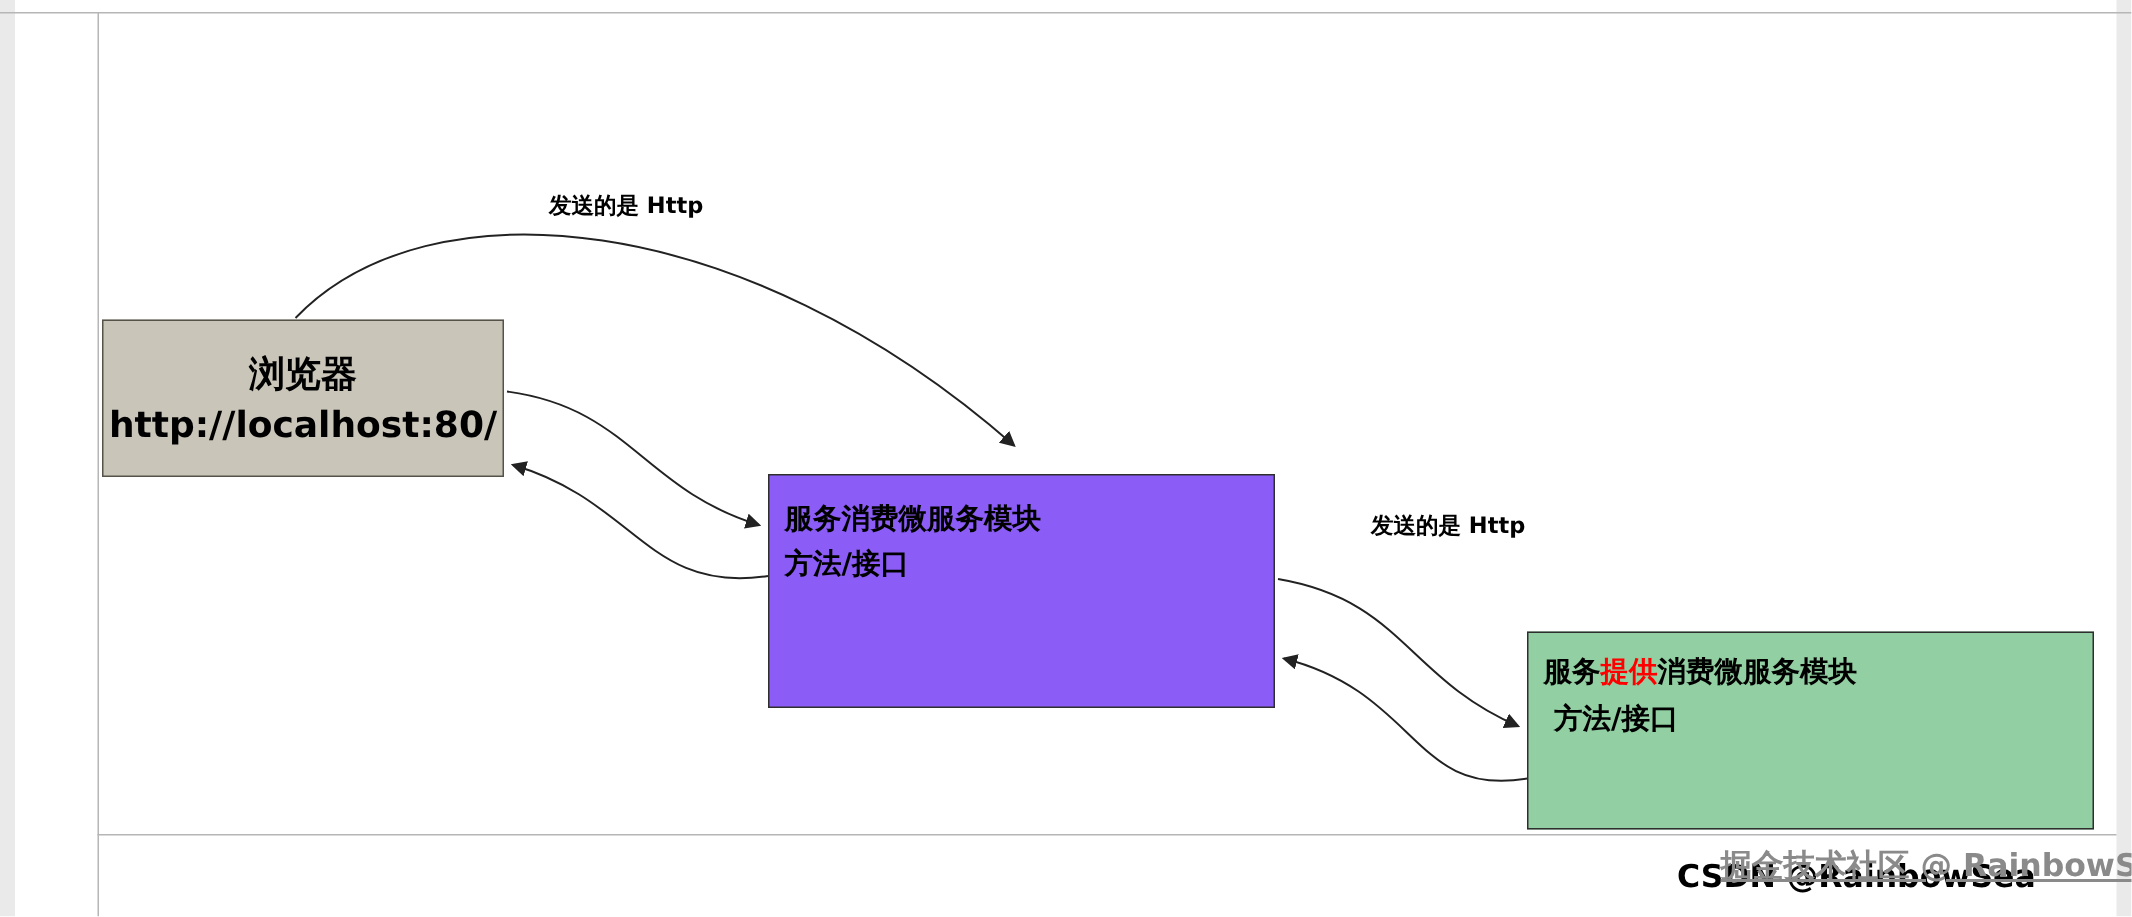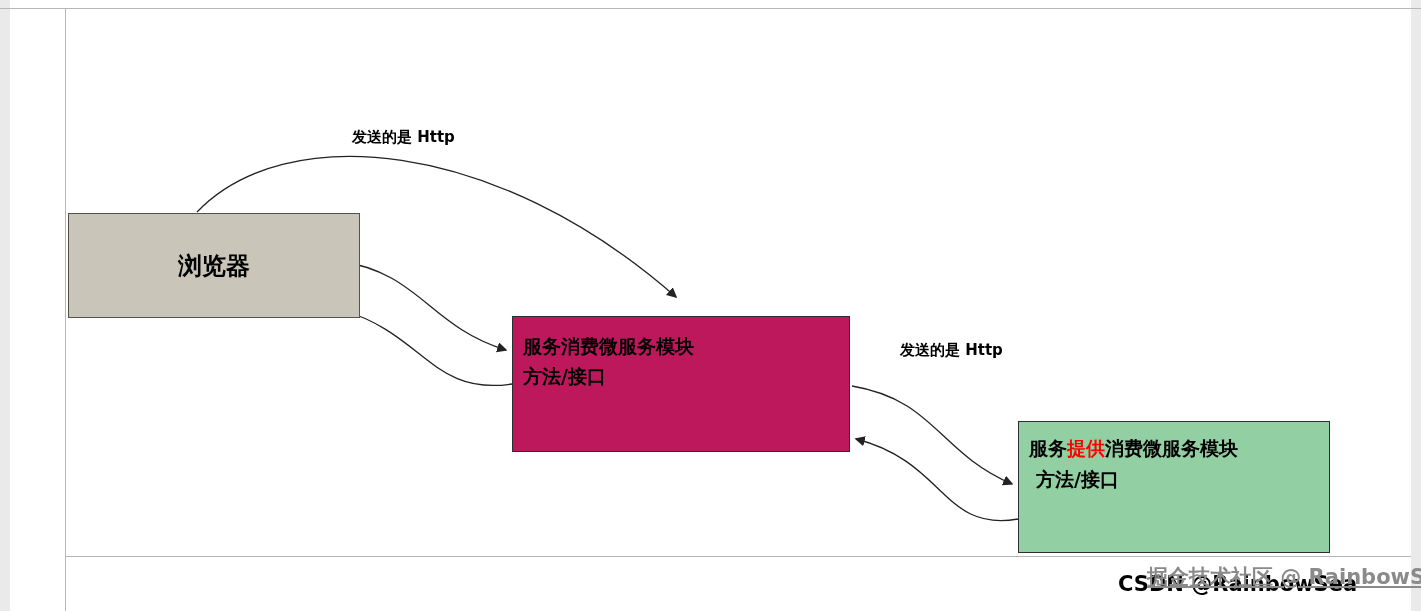"发送的是 Http" .arrow-label { margin-left: none -> 14px }
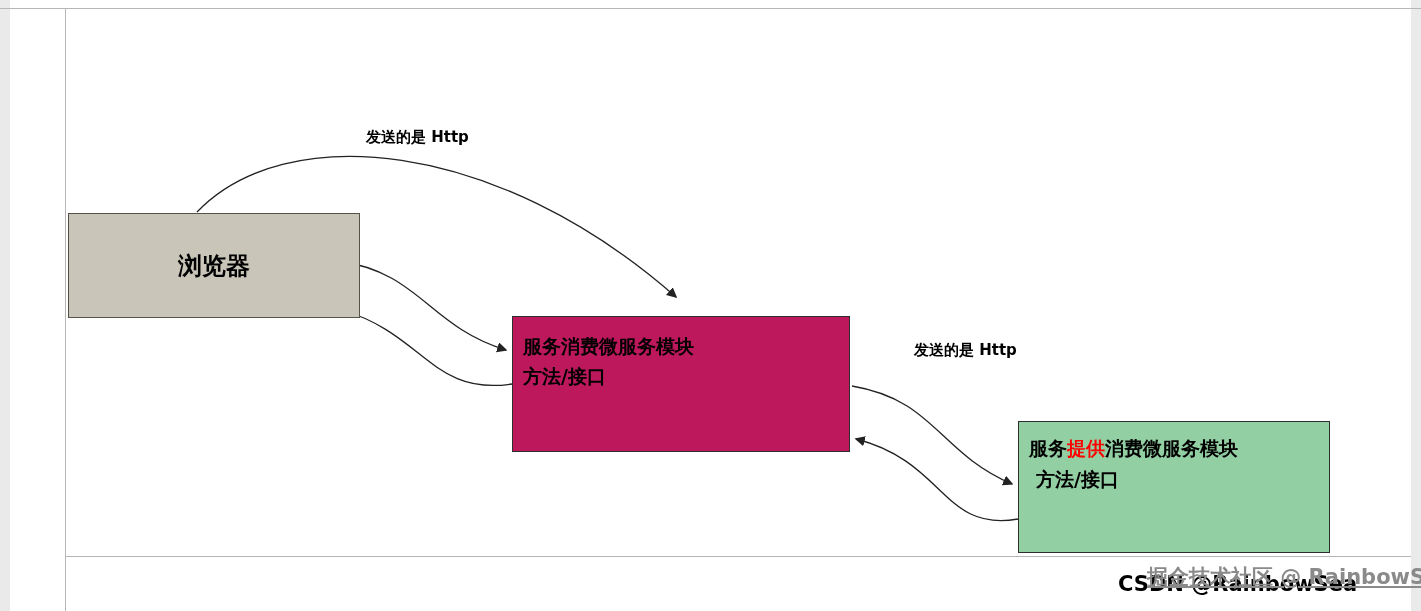"浏览器" #node-browser { width: 292px -> 268px }
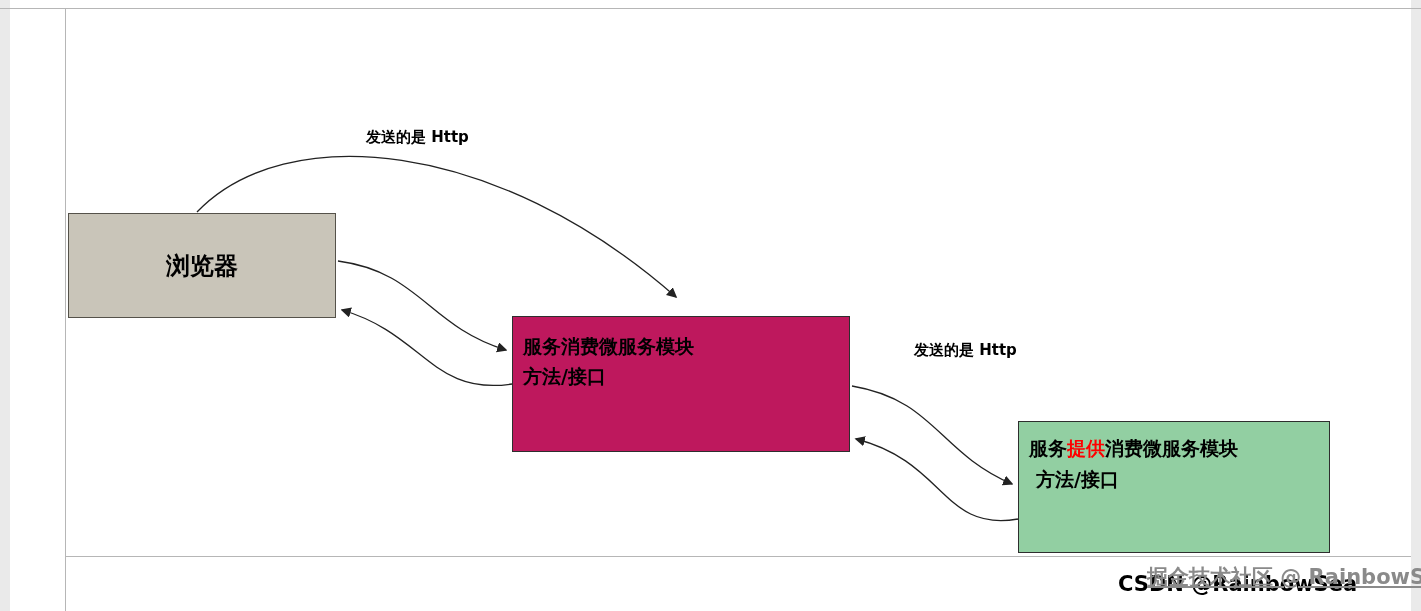"http://localhost:80/" div { html: none -> <div>http://localhost:80/</div> }
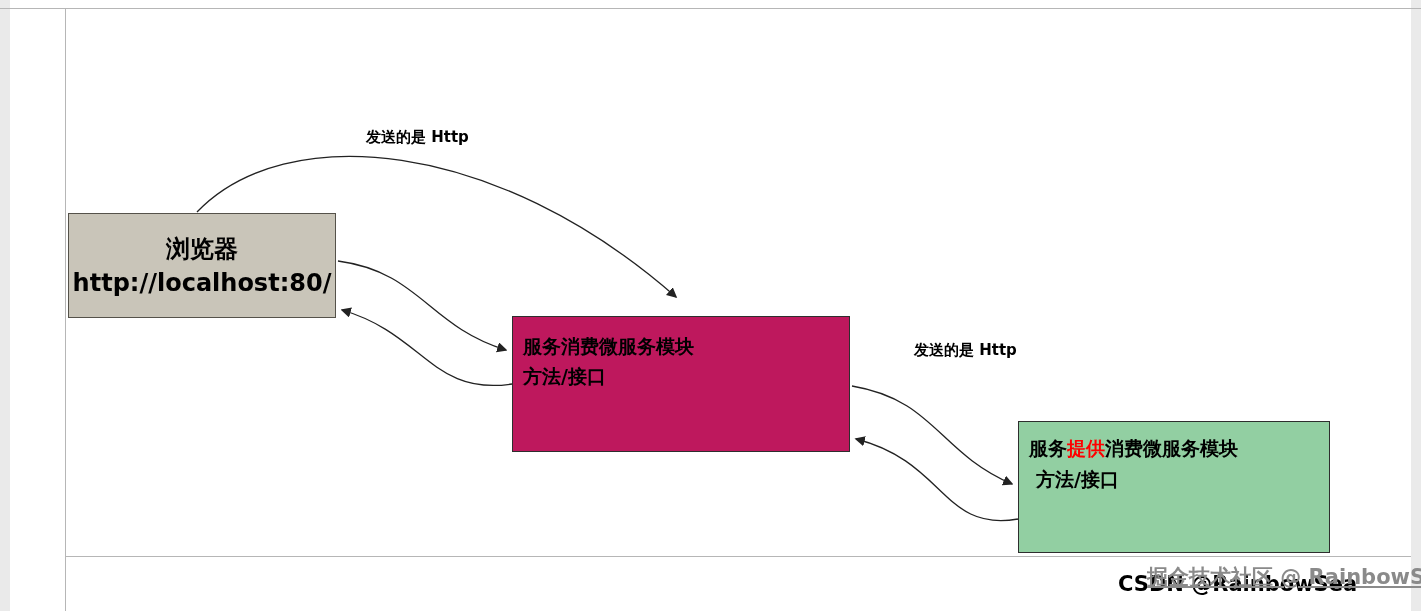"服务消费微服务模块" #node-consumer { background: #be185d -> #8b5cf6; height: 136px -> 156px }
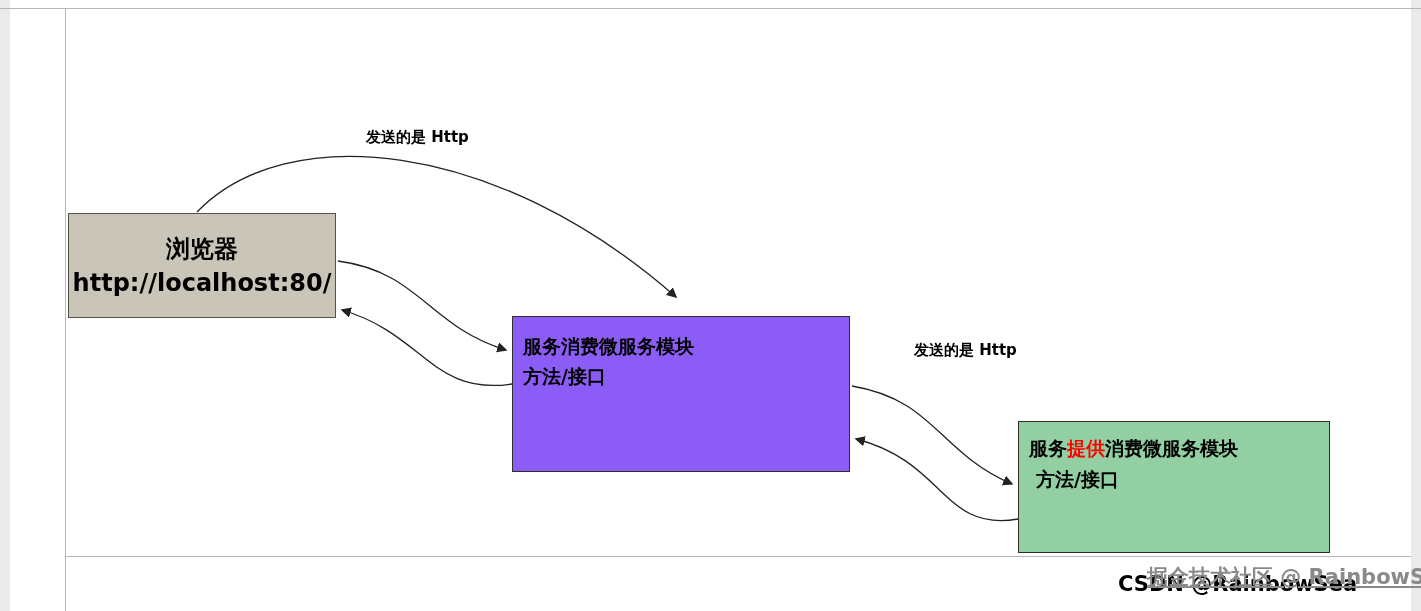"服务提供消费微服务模块" #node-provider { width: 312px -> 378px }
